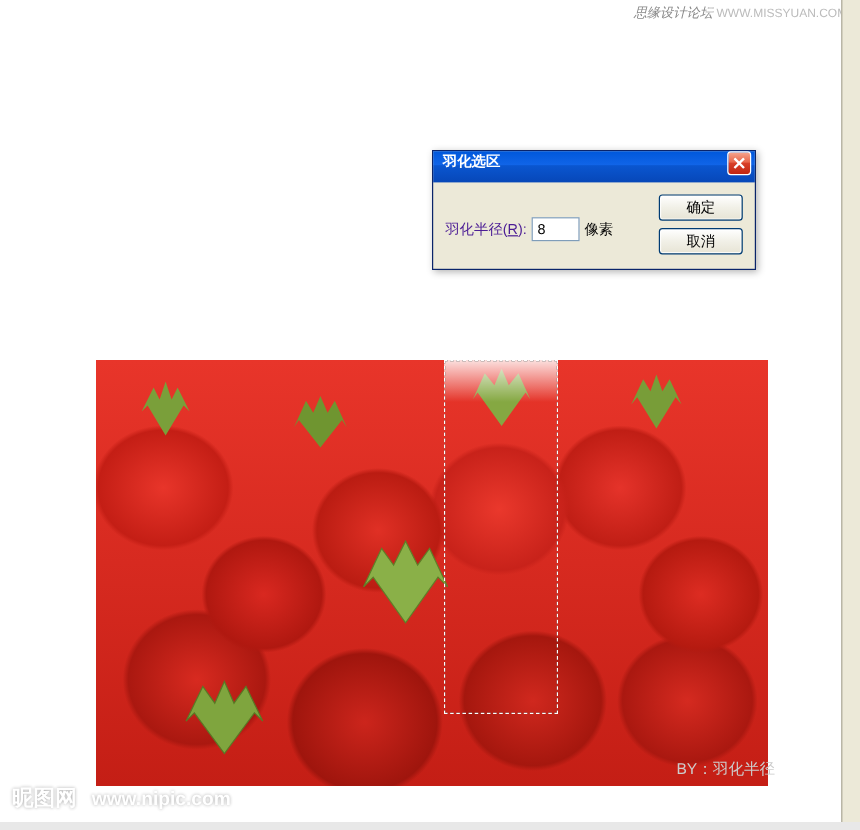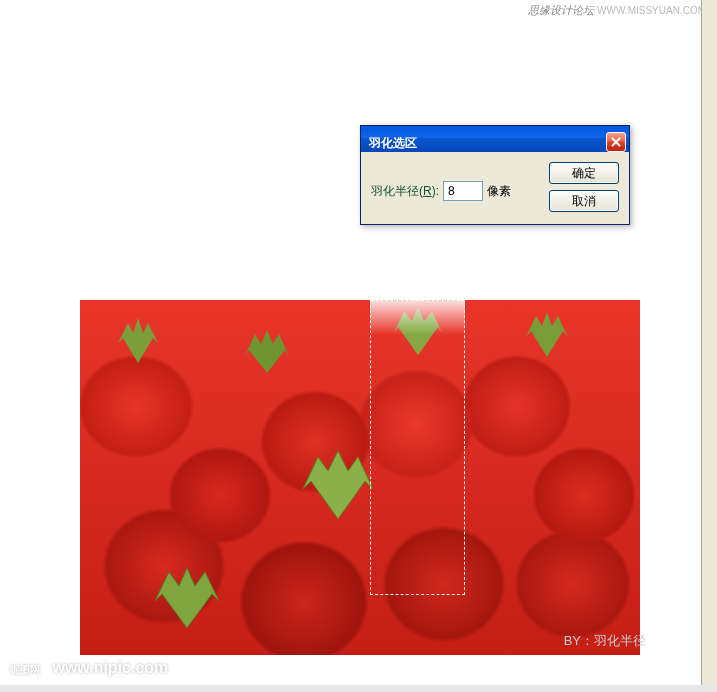"羽化选区" .dialog-titlebar { align-items: flex-end -> flex-start }
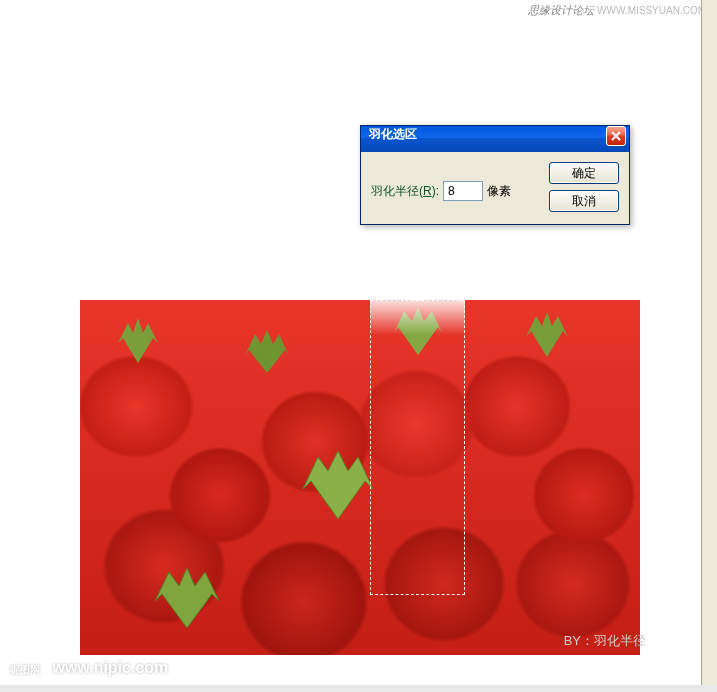"羽化半径(R):" .dialog-fields label { color: #14532d -> #4c1d95 }
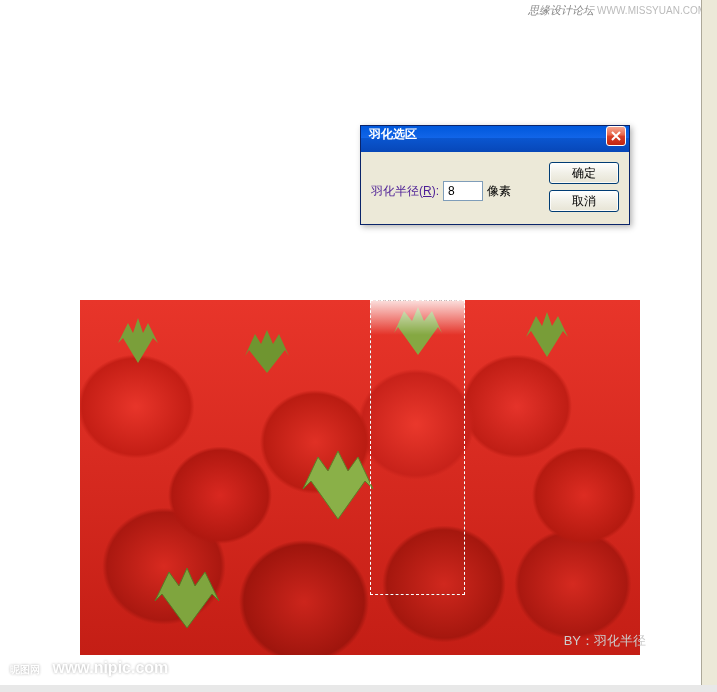"昵图网" .bottom-watermark .cn { font-size: 10px -> 18px }
